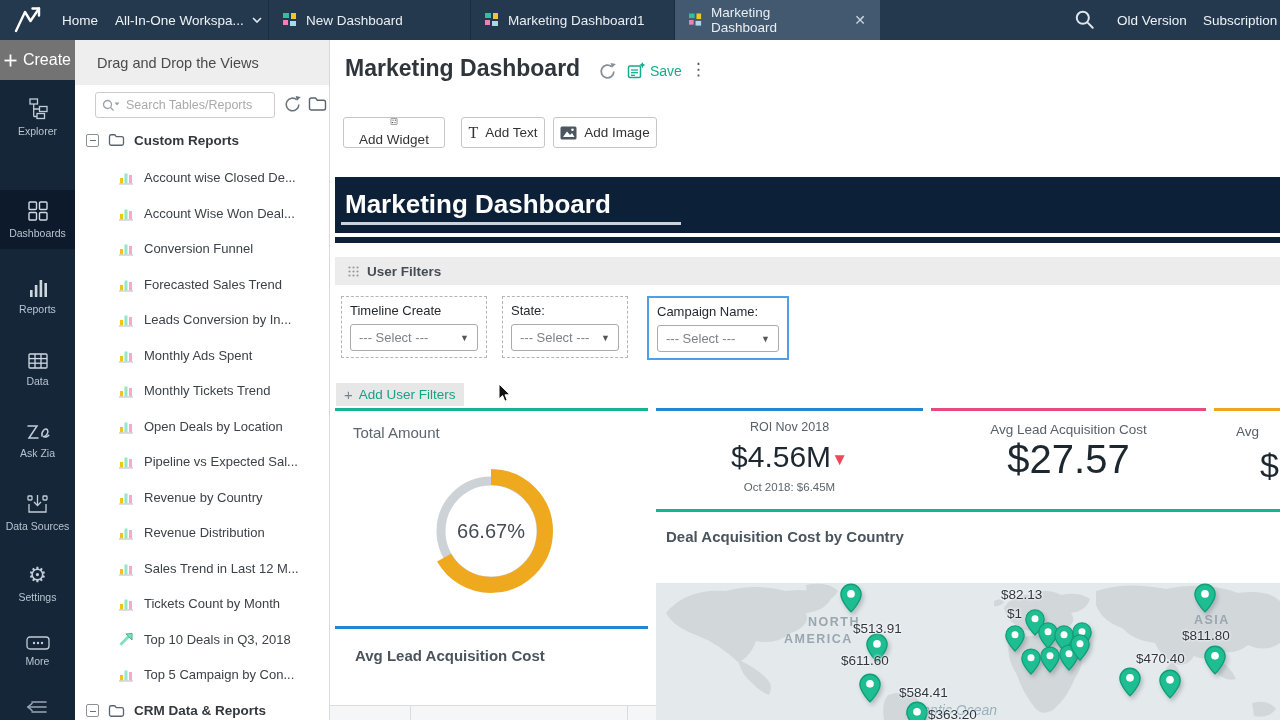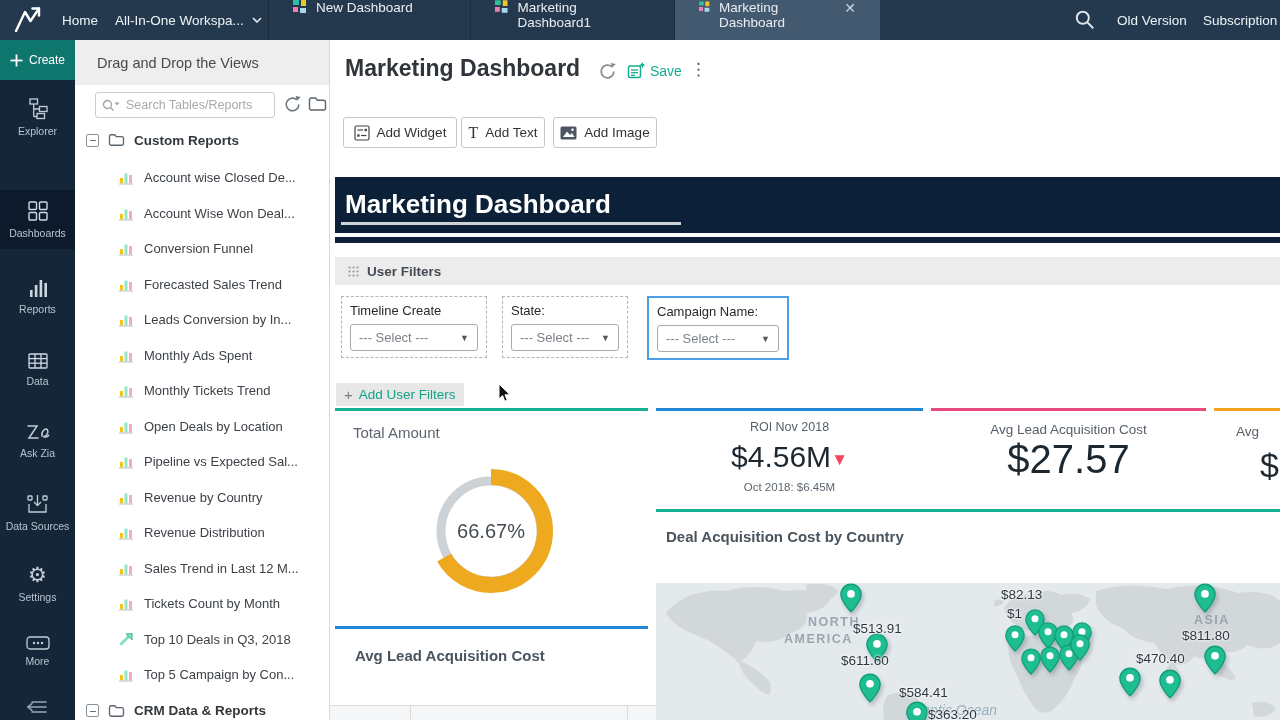"New Dashboard" .tab { align-items: none -> center; padding: 0 24px -> 0 14px }
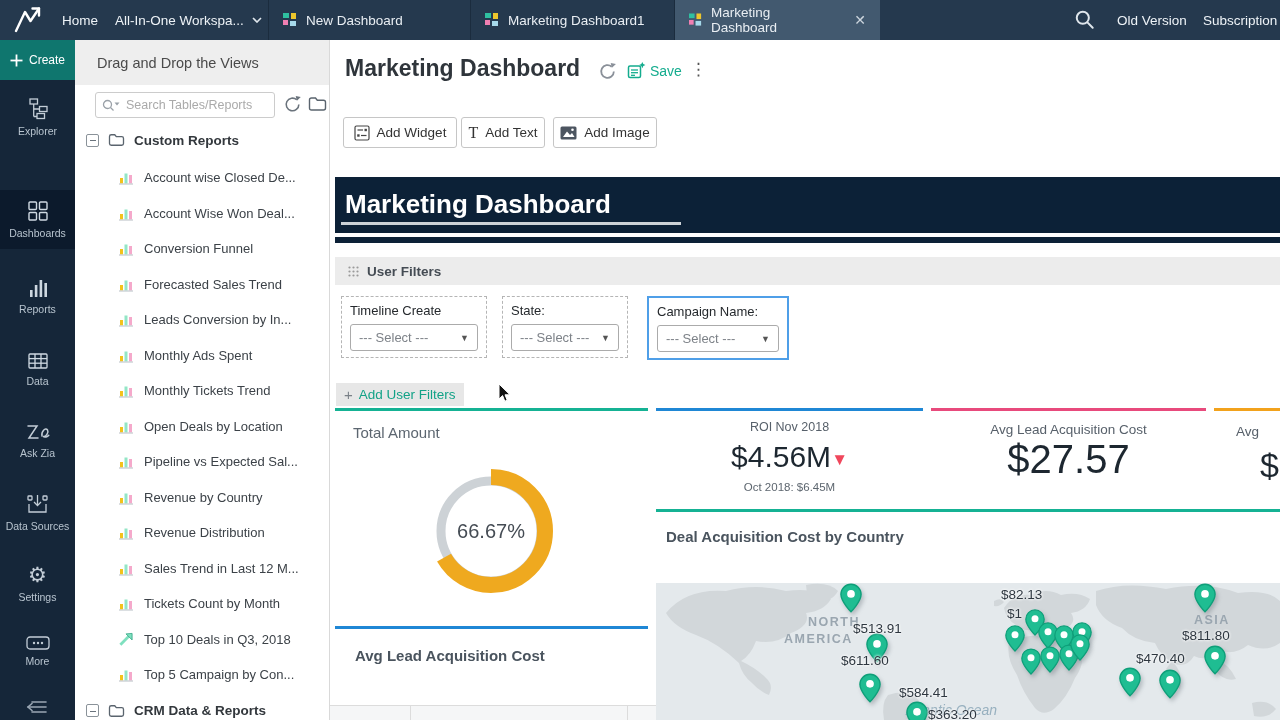"Create" .create-btn { background: #0f766e -> #737373; font-size: 12px -> 16px }
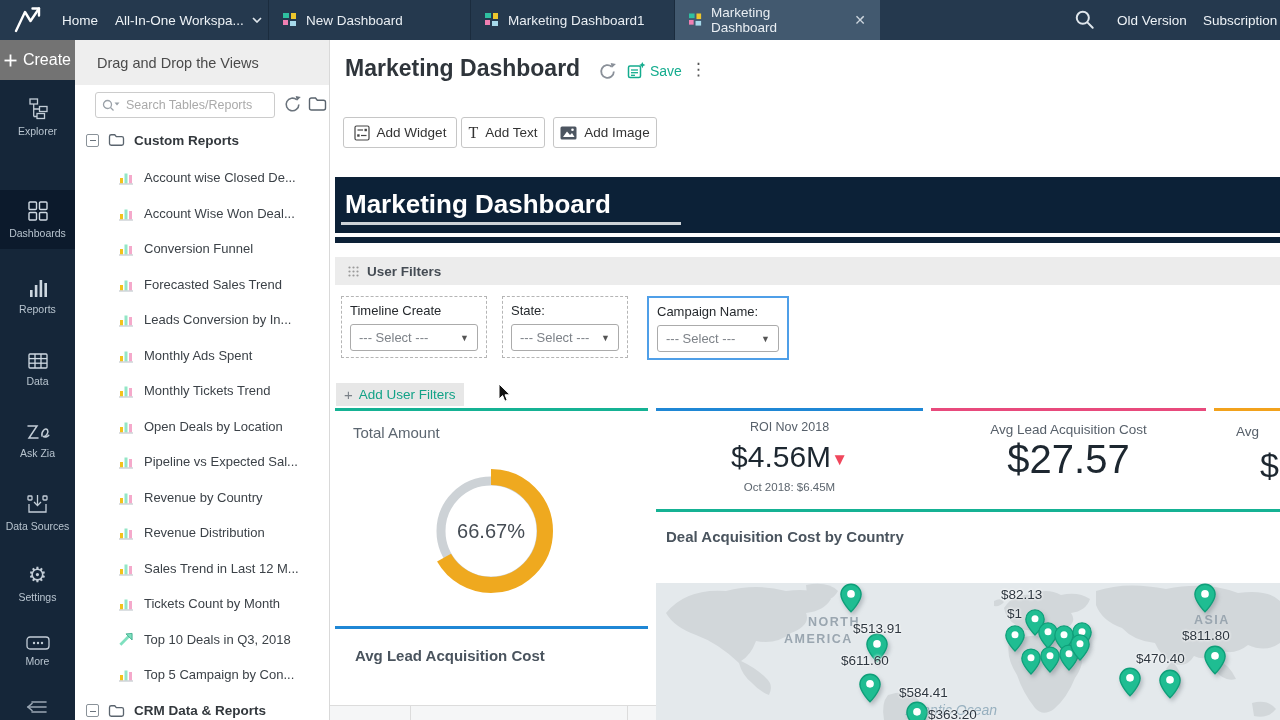"Add Widget" div.btn { flex-direction: none -> column; width: 114px -> 102px }
